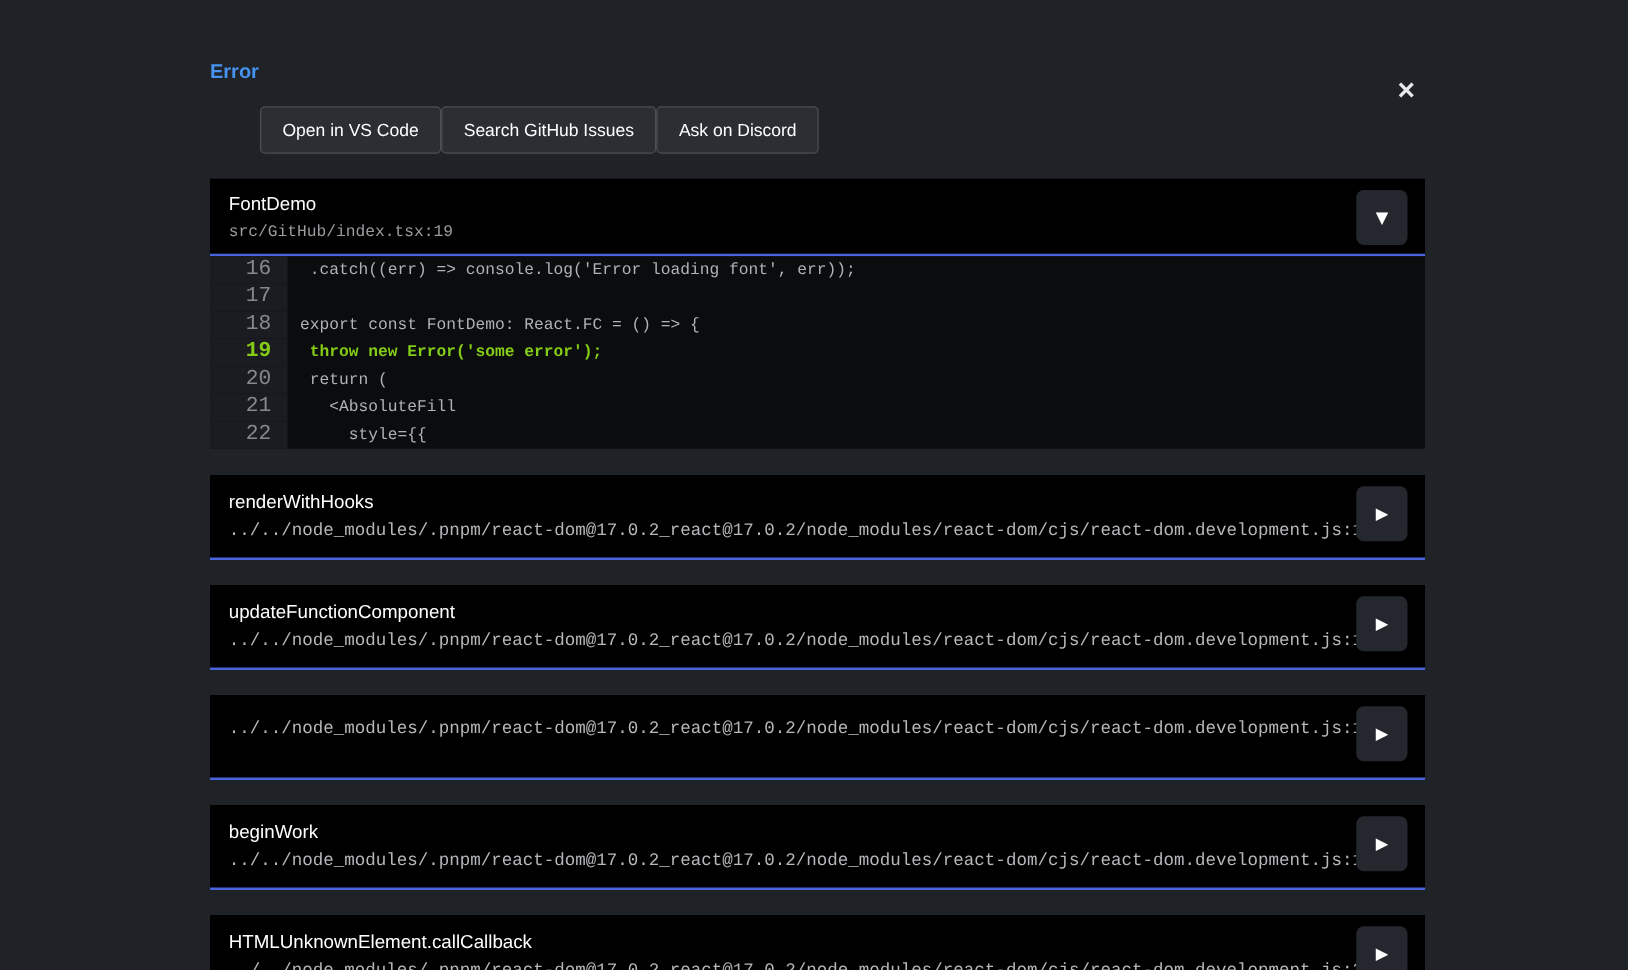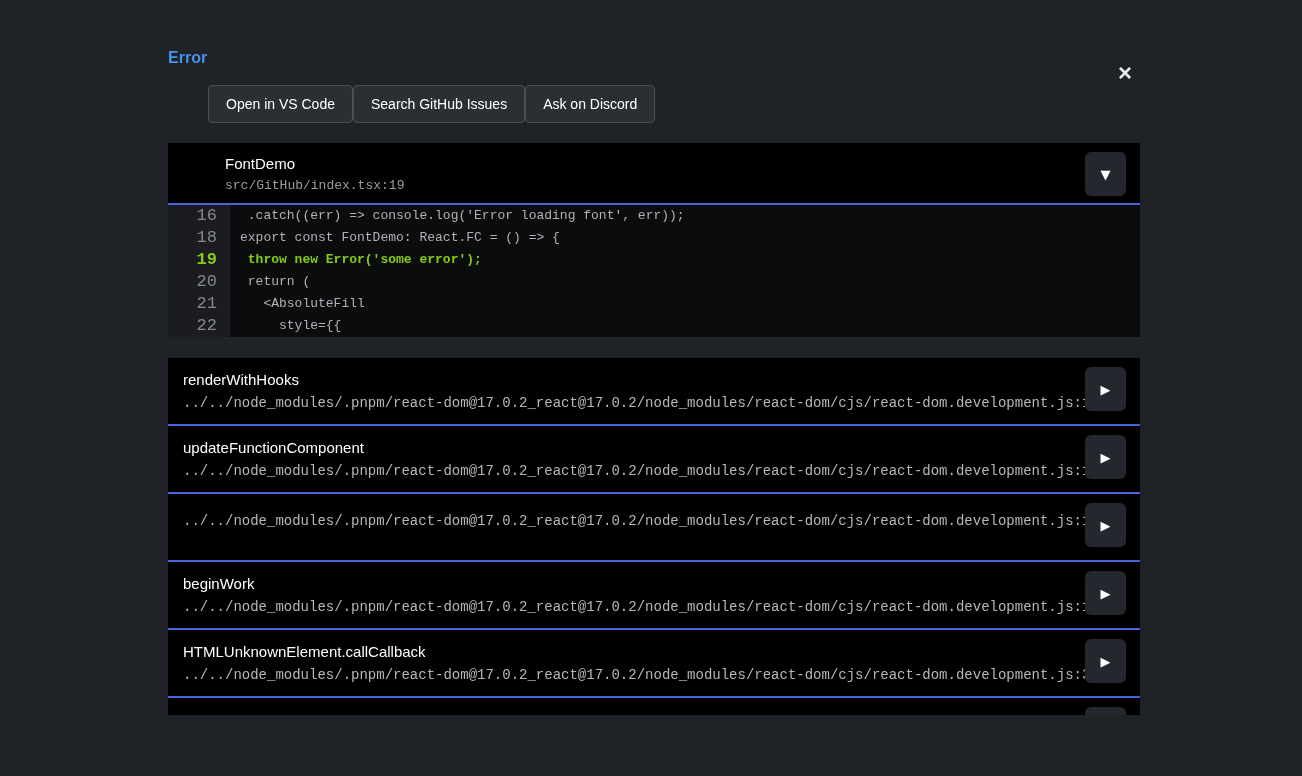"FontDemo" .code-header { padding-left: 42px -> none }
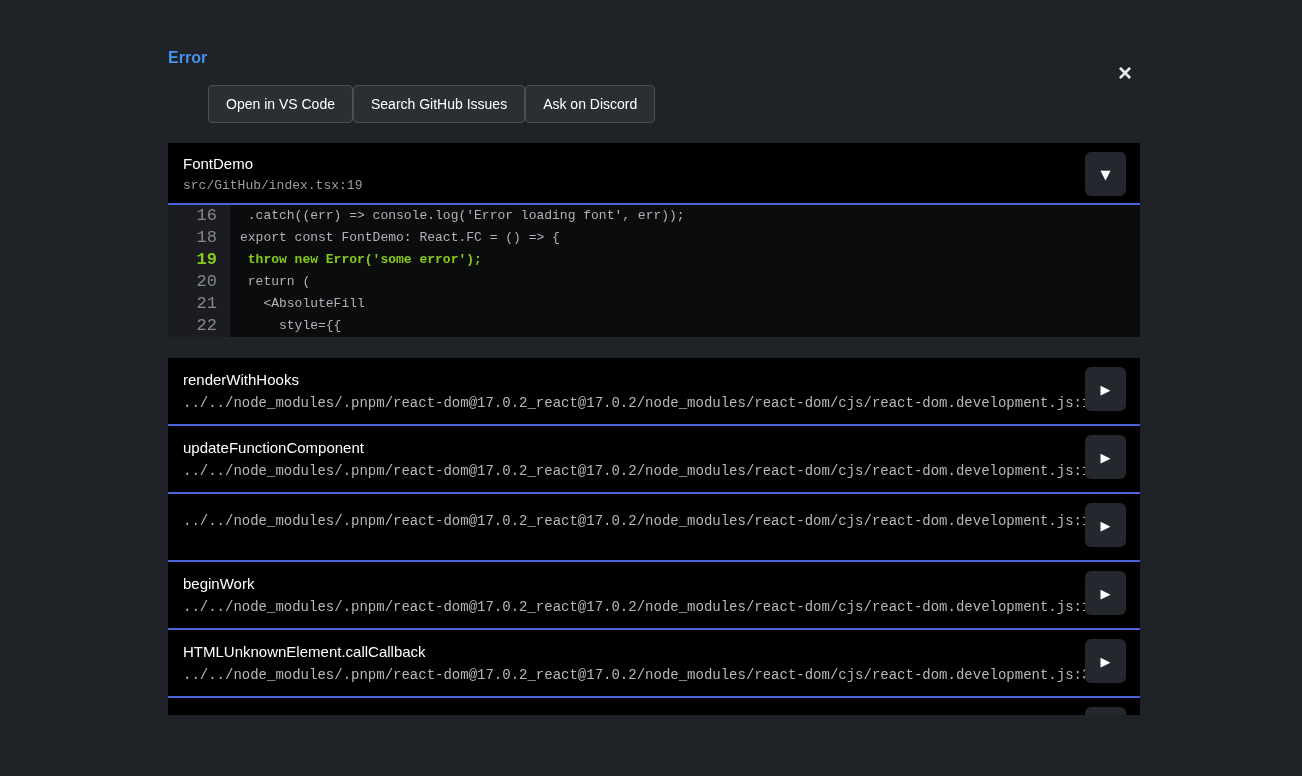"17" div.code-line { html: none -> <div> <span>17</span> <span></span> </div> }
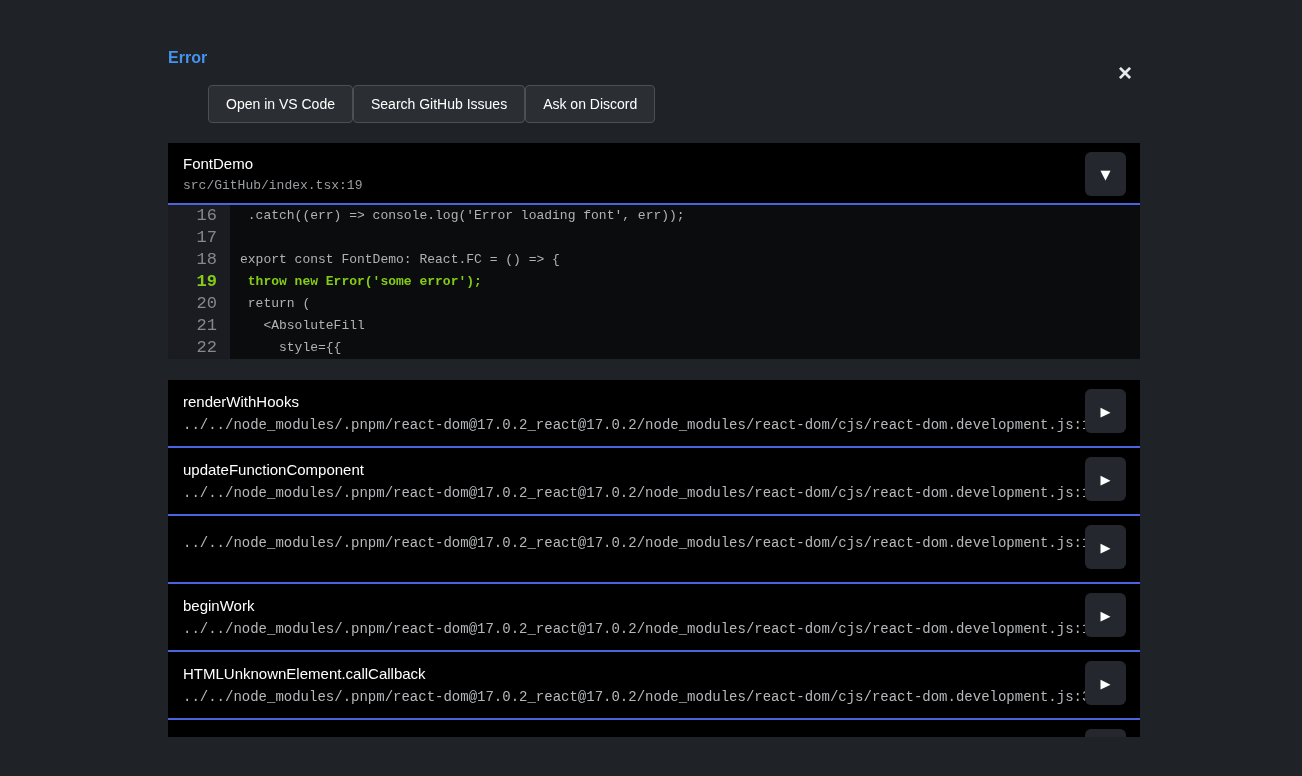"renderWithHooks" .stack-frame { margin-top: none -> 20px }
